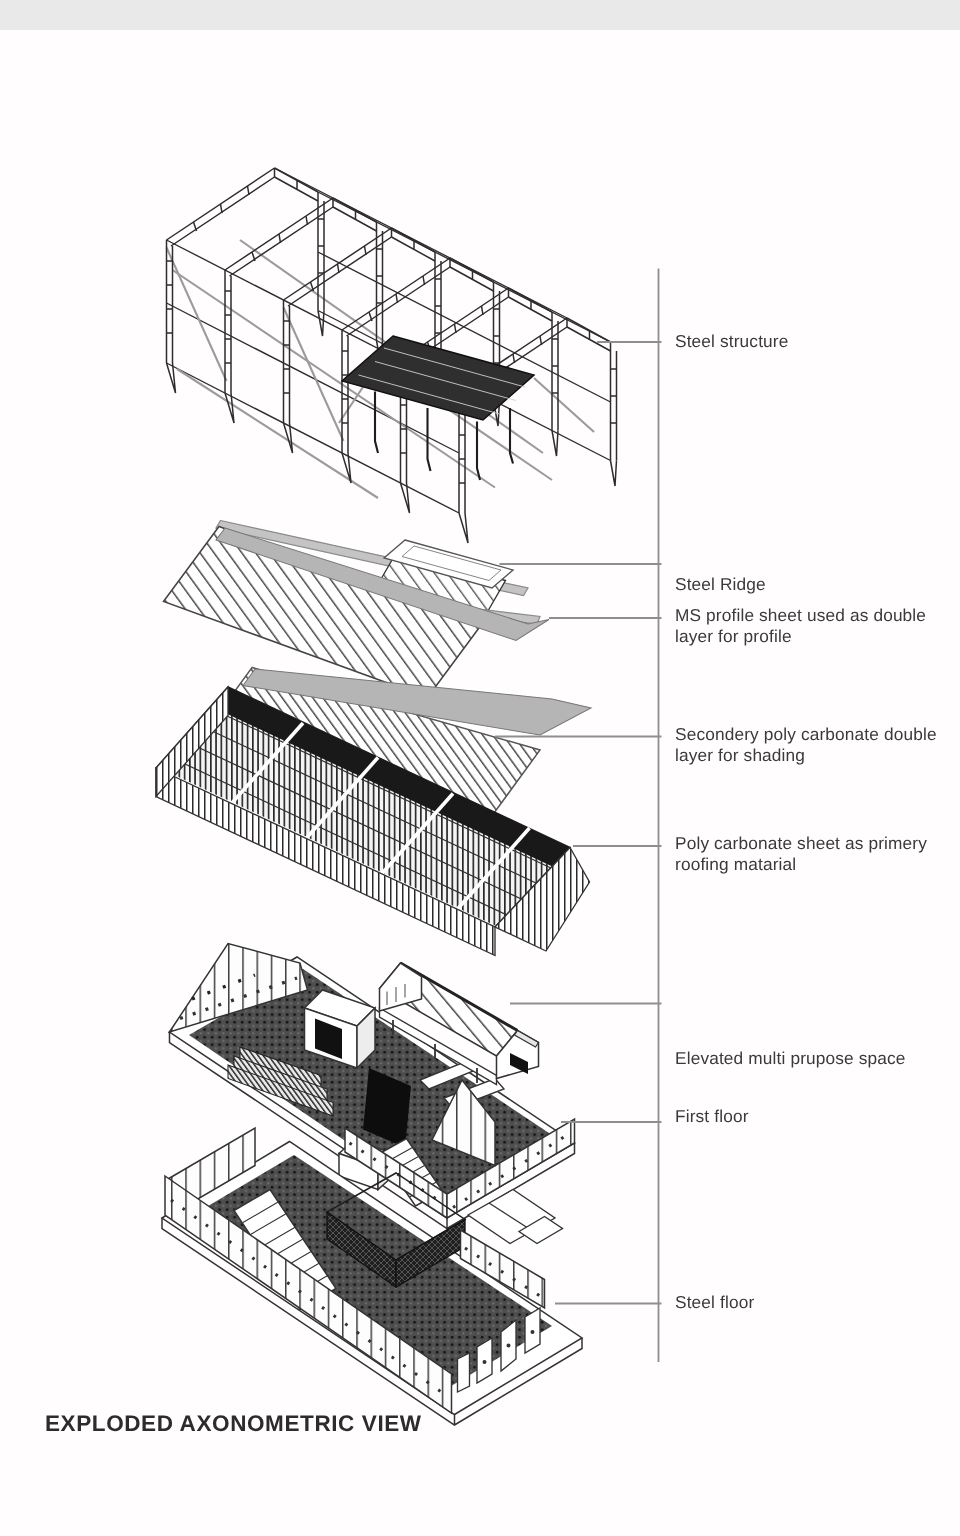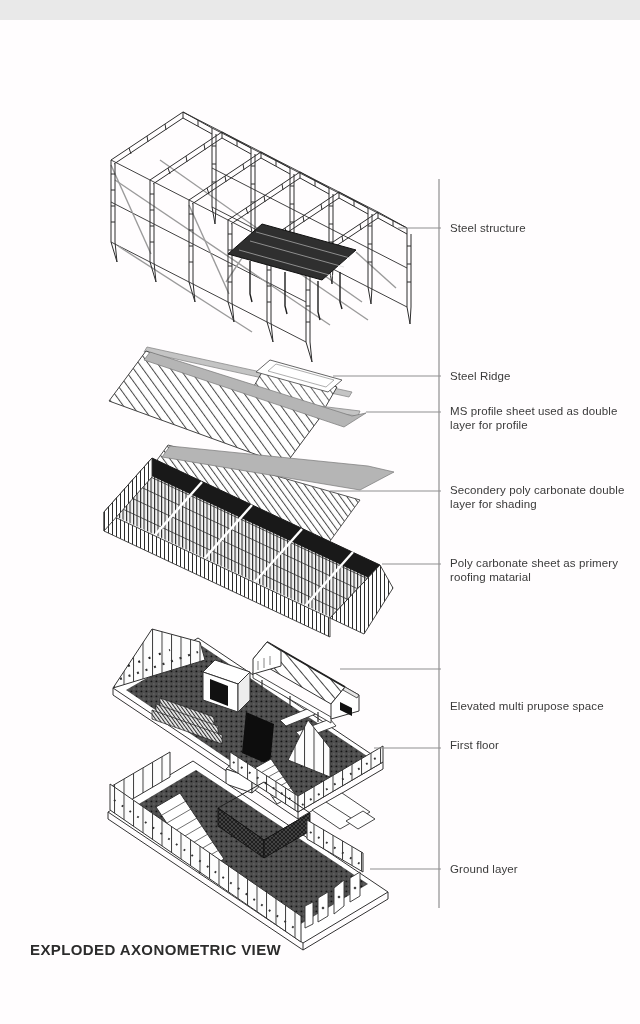"Steel Ridge" div.anno { top: 349px -> 363px }
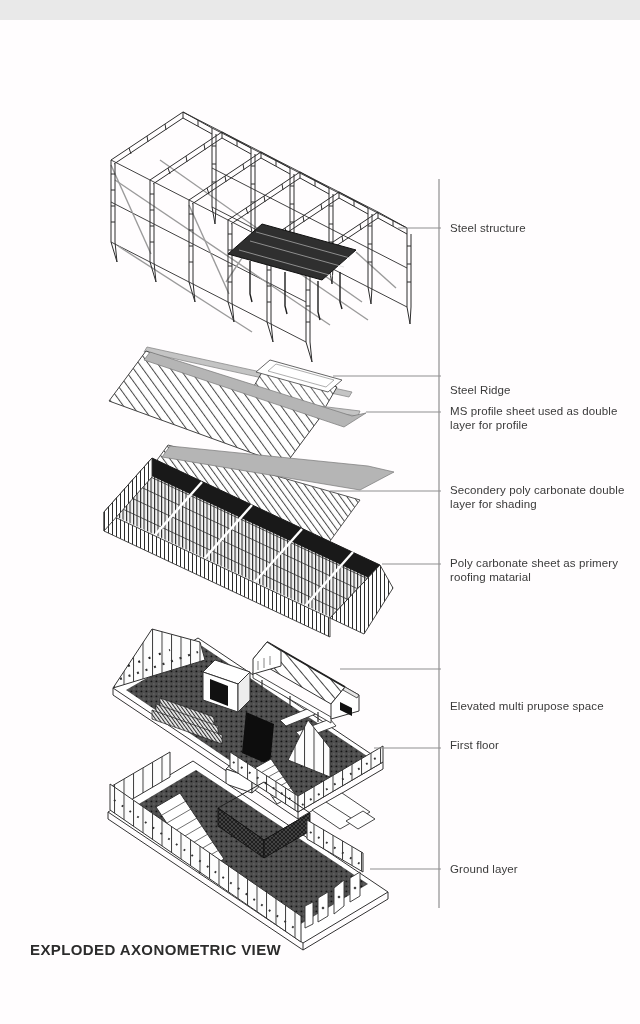"Ground layer" div.anno { text: Ground layer -> Steel floor }
